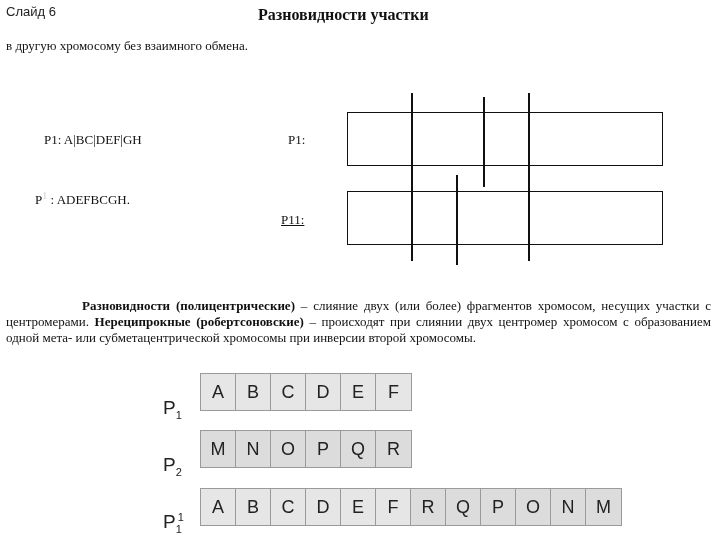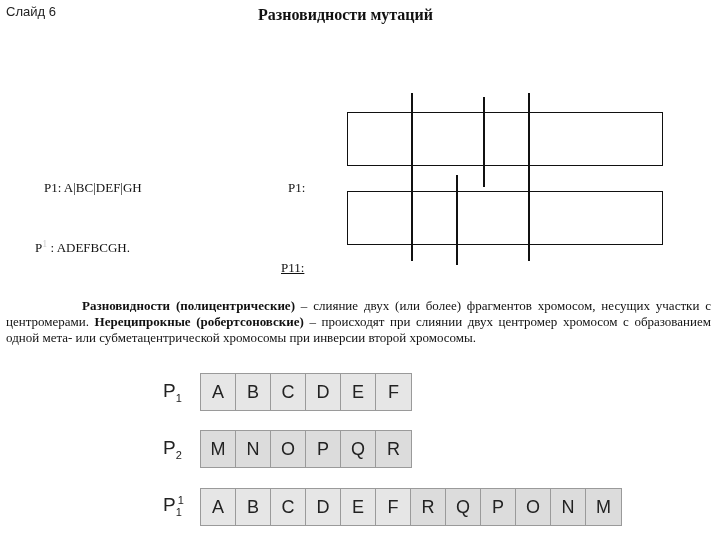"Разновидности мутаций" div.abs { text: мутаций -> участки }
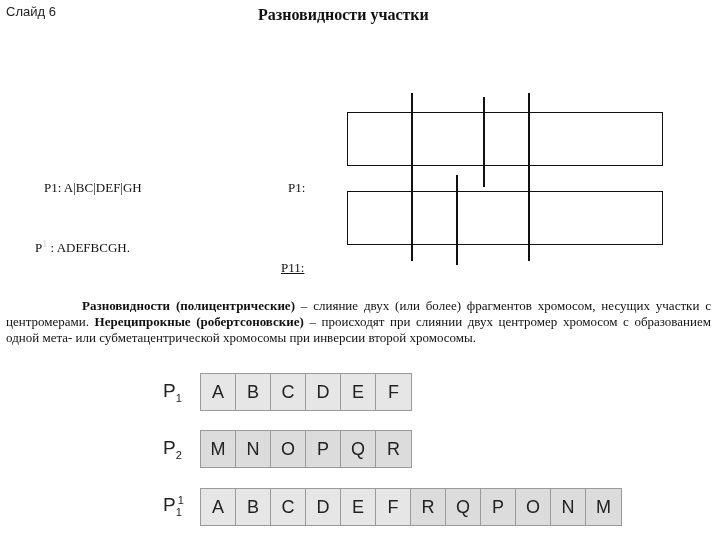"в другую хромосому без взаимного" div { html: none -> <div>в другую хромосому без взаимного обмена.</div> }
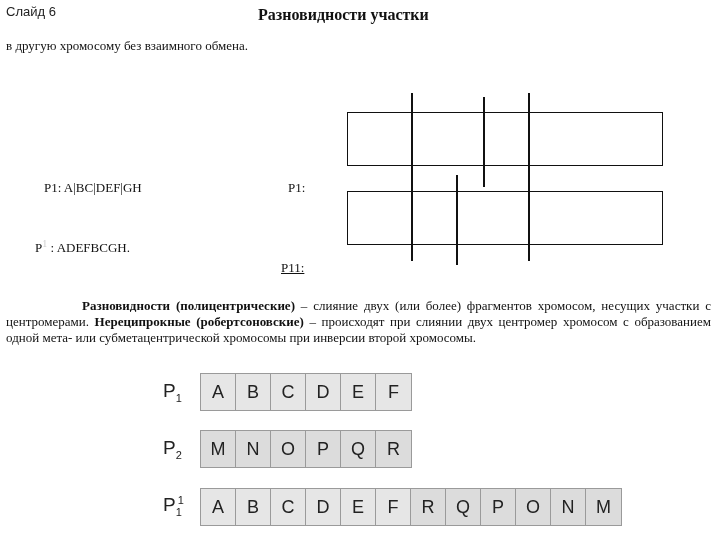"P1: A|BC|DEF|GH" .formula { margin-top: 48px -> none }
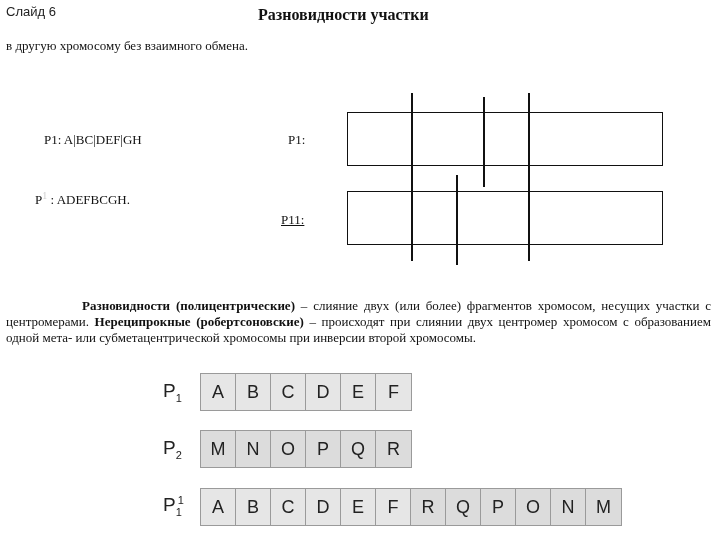"P1" .chrom-label { margin-top: none -> 17px }
